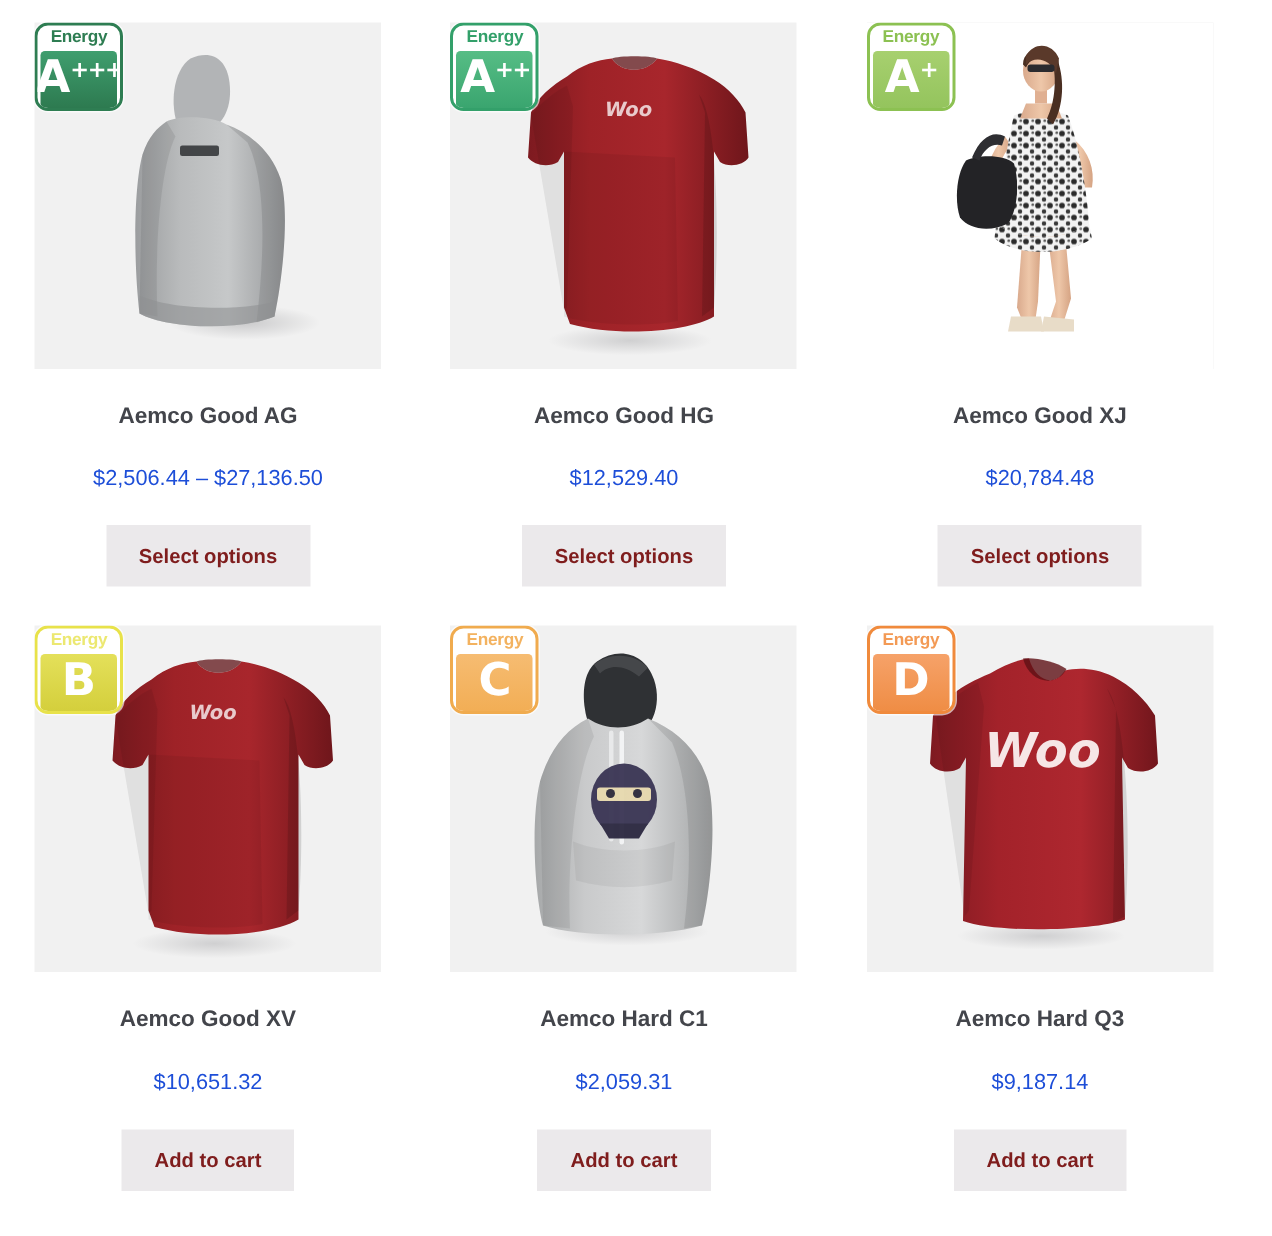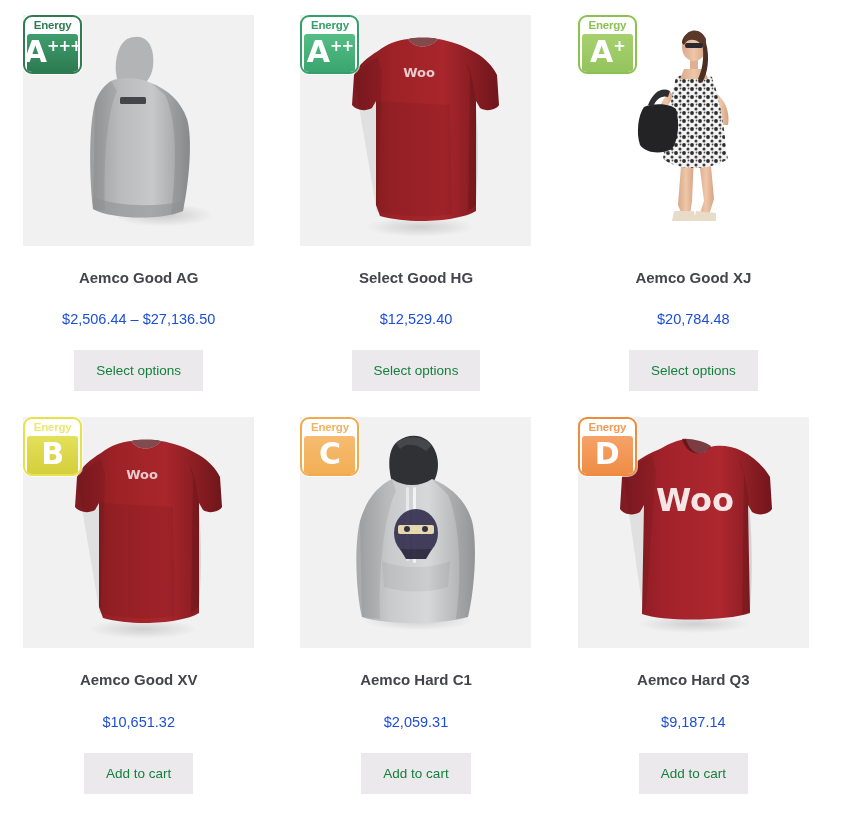"Woo" .scene { font-style: none -> italic }
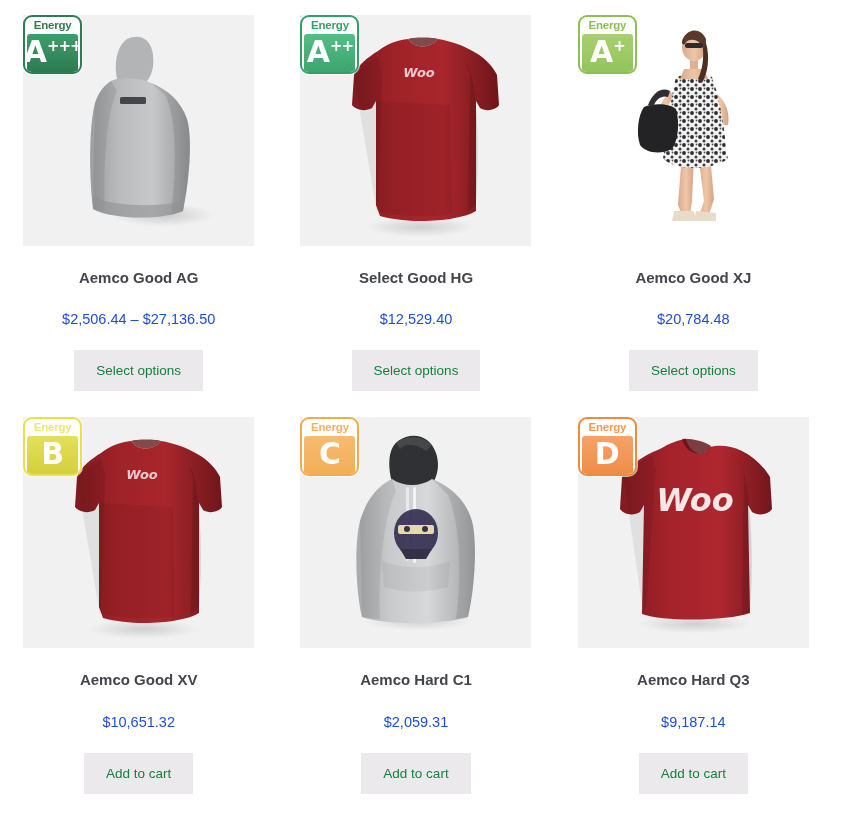"Select Good HG" h2.product-title { text: Select -> Aemco }
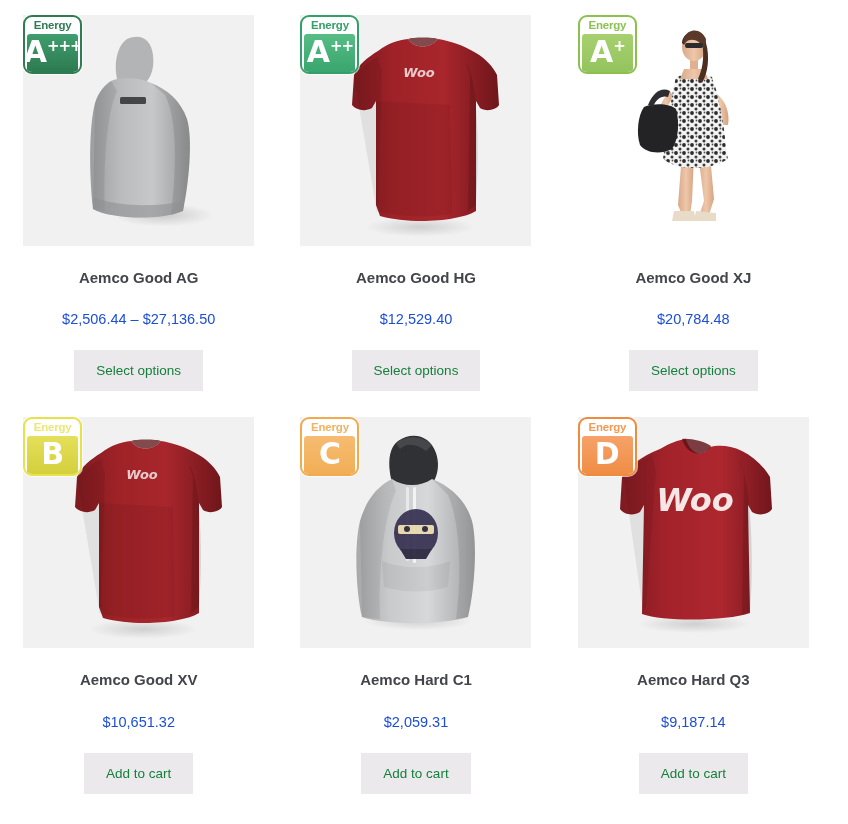"Select options" .product-button { color: #15803d -> #7f1d1d; font-weight: normal -> bold }
